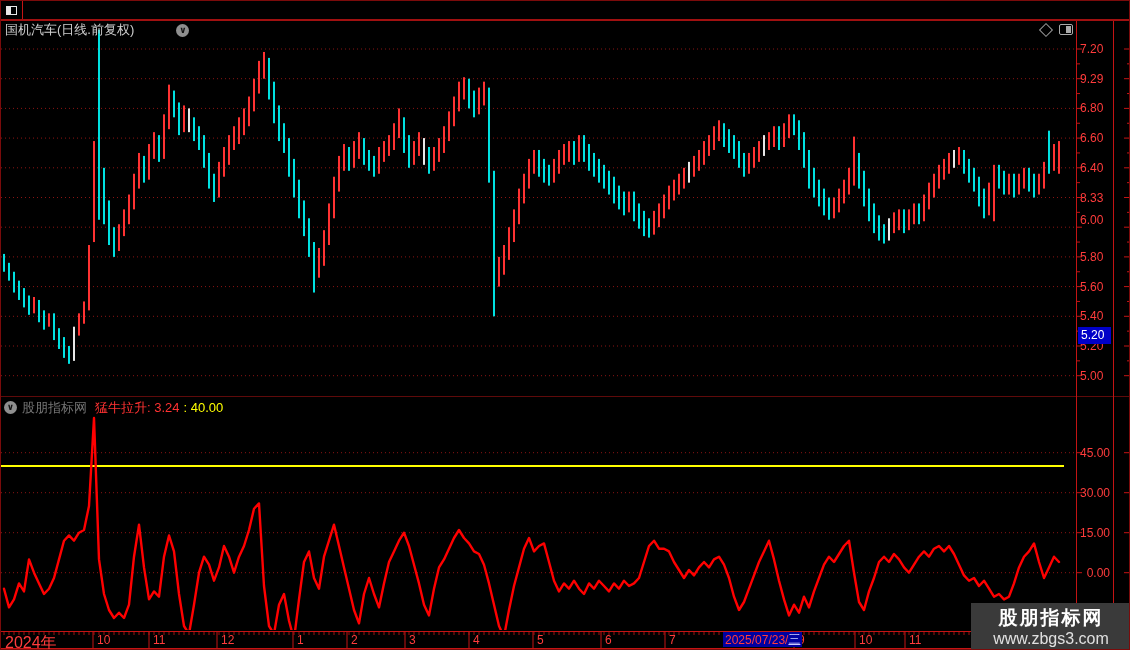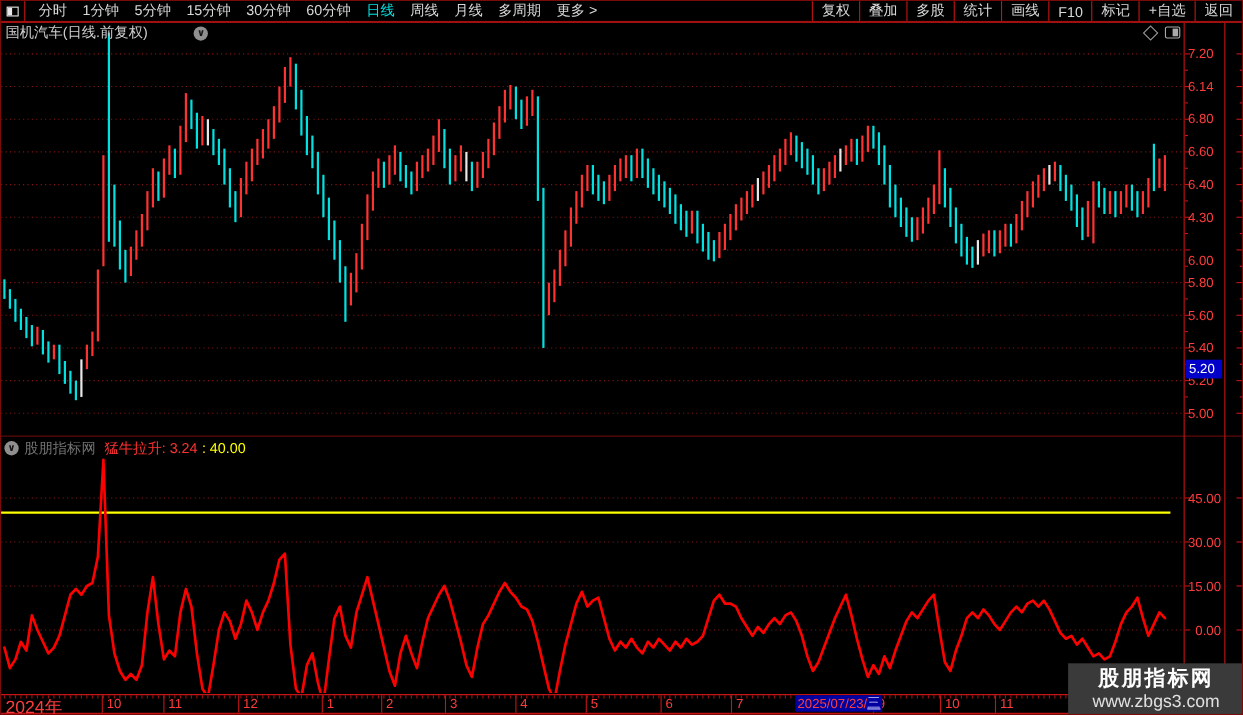"分时" div { html: <div> <span>分时</span> <span>1分钟</span> <span>5分钟</span> <span>15分钟</span> <span>30分钟</span> <span>60分钟</span> <span>日线</span> <span>周线</span> <span>月线</span> <span>多周期</span> <span>更多 &gt;</span> </div> -> none }
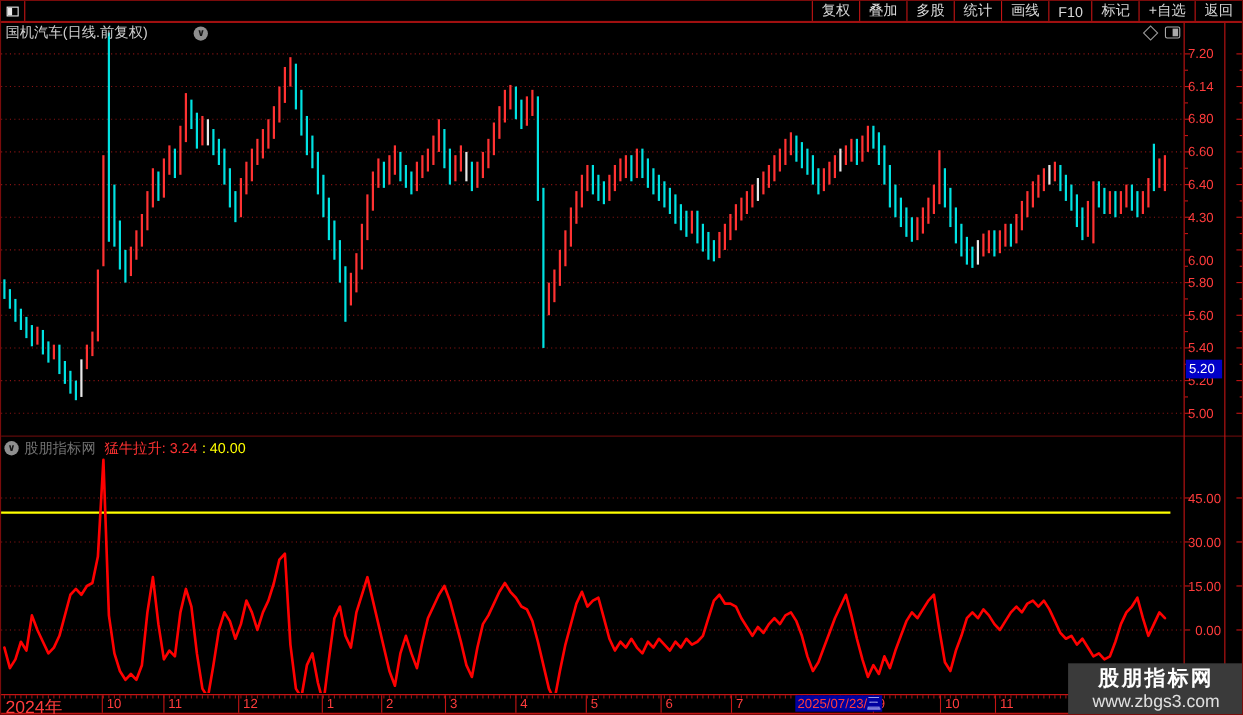"复权" div { html: <div> <span>复权</span> <span>叠加</span> <span>多股</span> <span>统计</span> <span>画线</span> <span>F10</span> <span>标记</span> <span>+自选</span> <span>返回</span> </div> -> none }
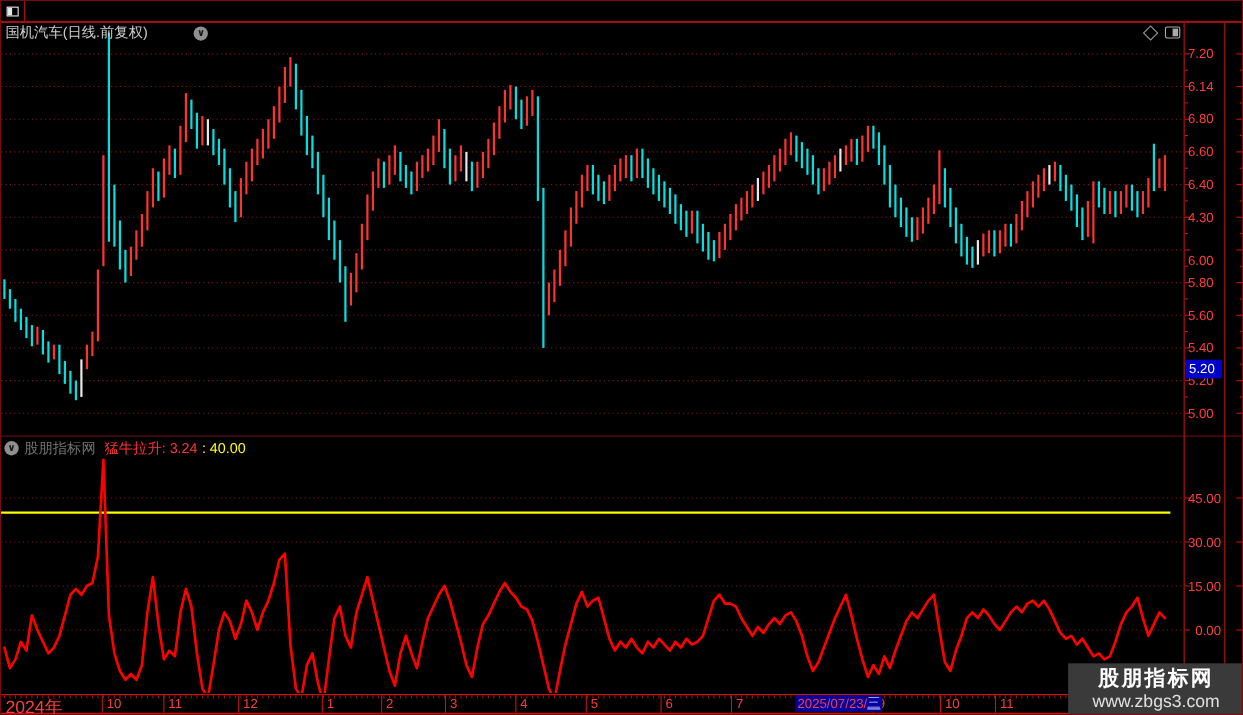"6.14" div.plabel { text: 6.14 -> 9.29 }
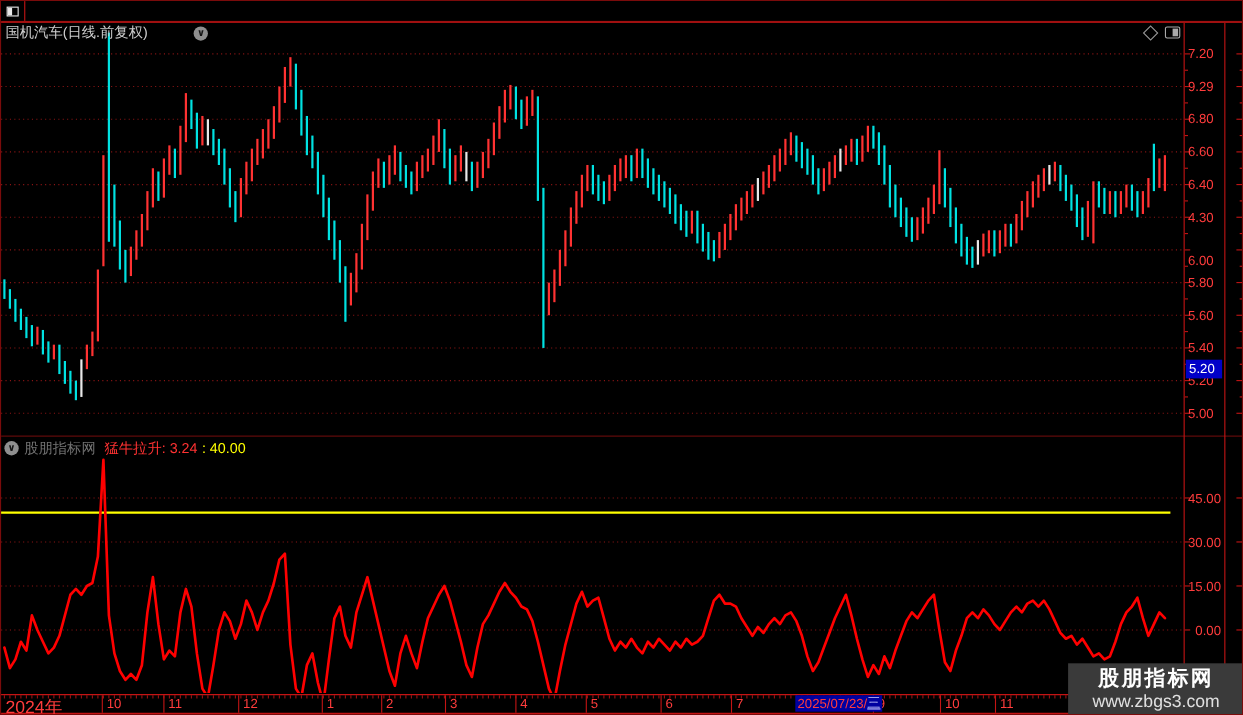"4.30" div.plabel { text: 4.30 -> 8.33 }
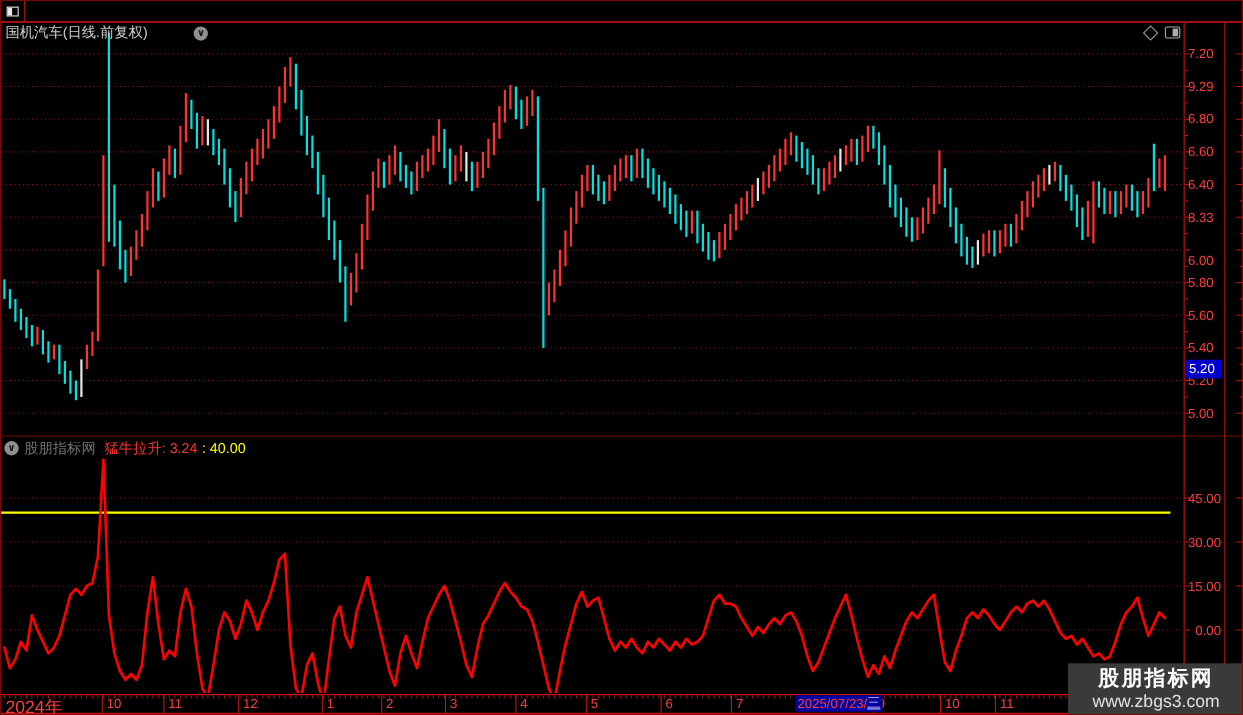"6.00" div.plabel { top: 229px -> 212px }
